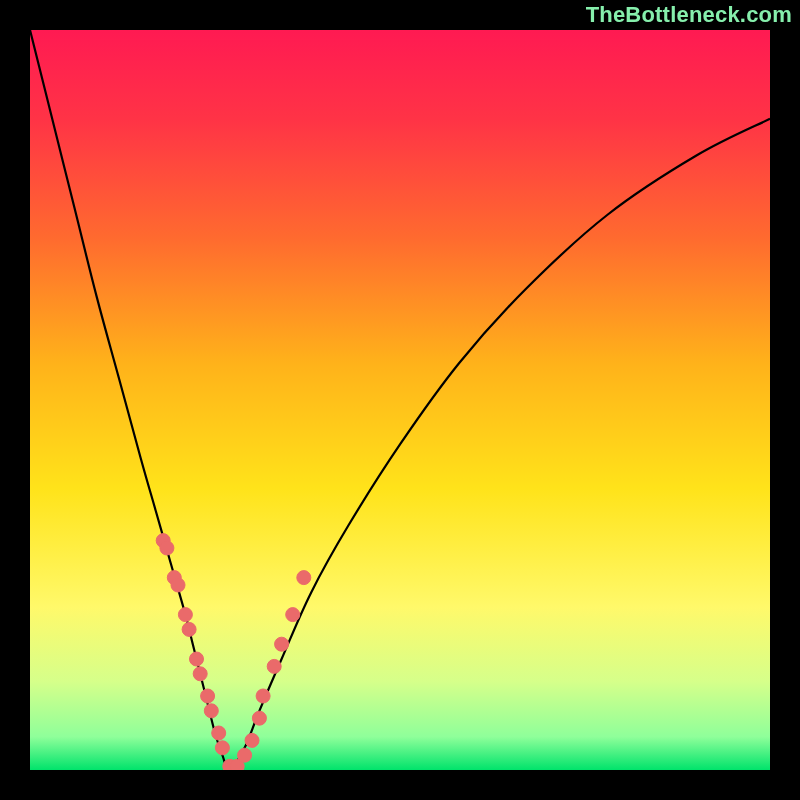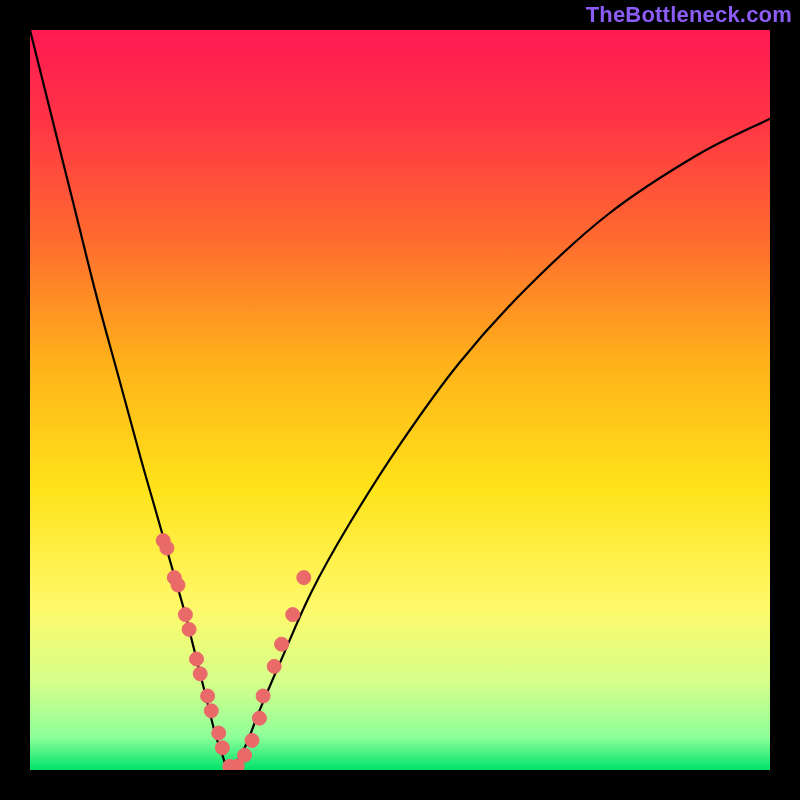"TheBottleneck.com" #watermark { color: #8b5cf6 -> #86efac }
